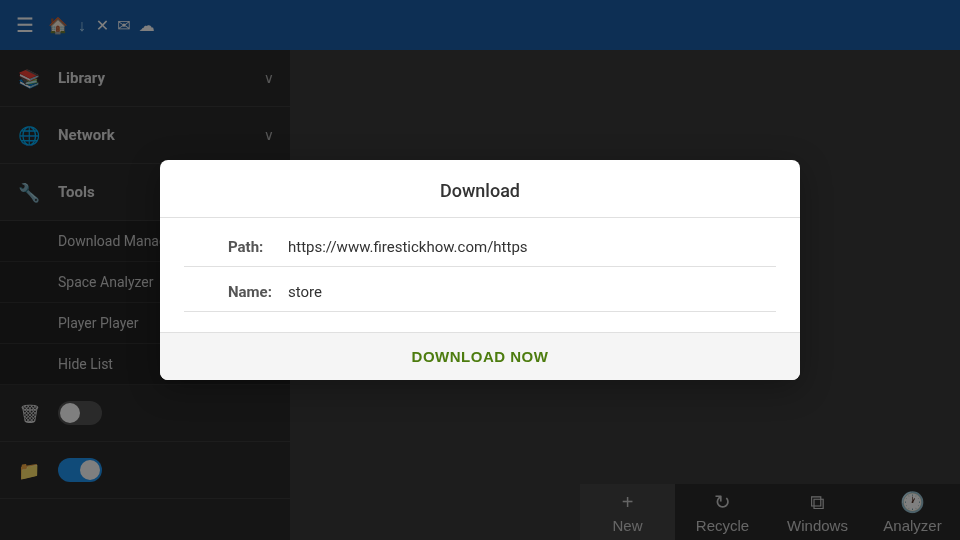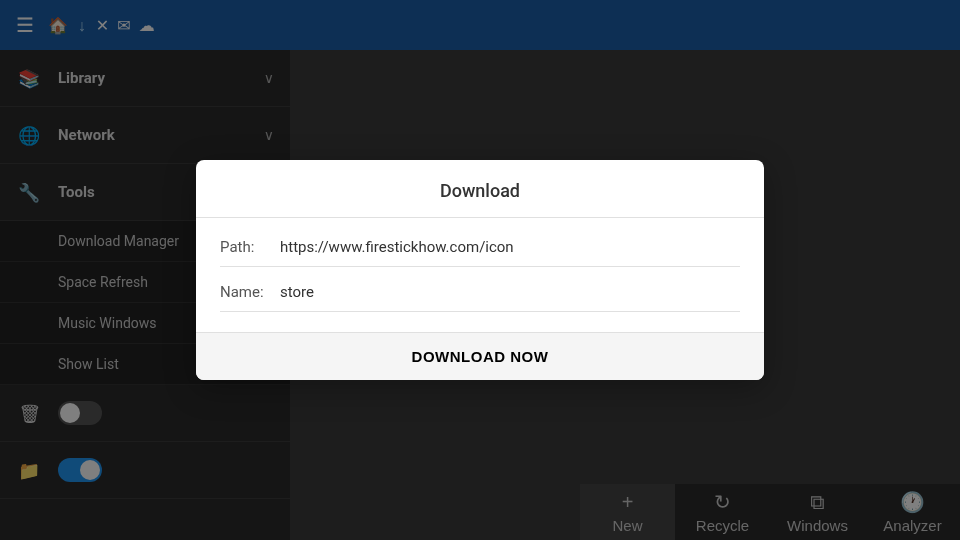"Download" .modal { width: 568px -> 640px }
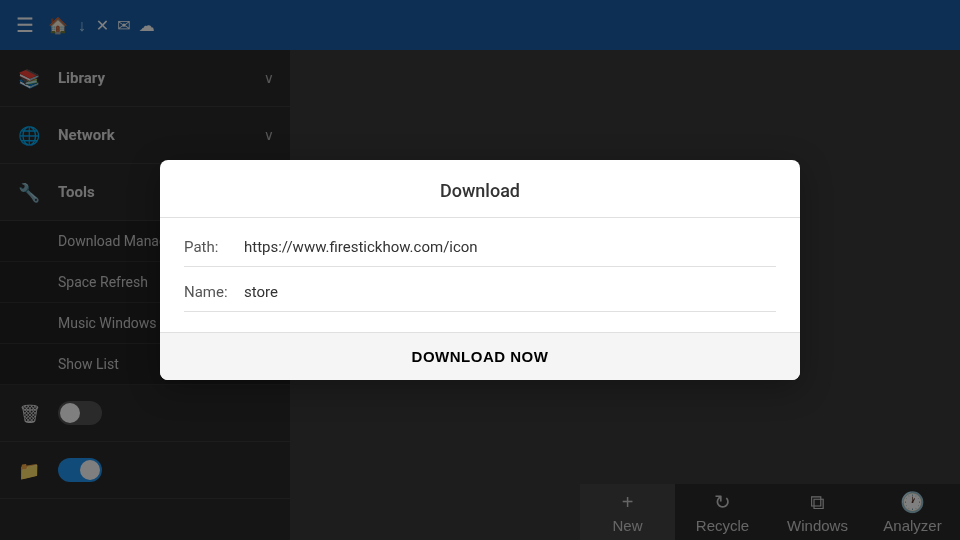"Path:" .field-label { font-weight: 400 -> 700; margin-left: none -> 44px }
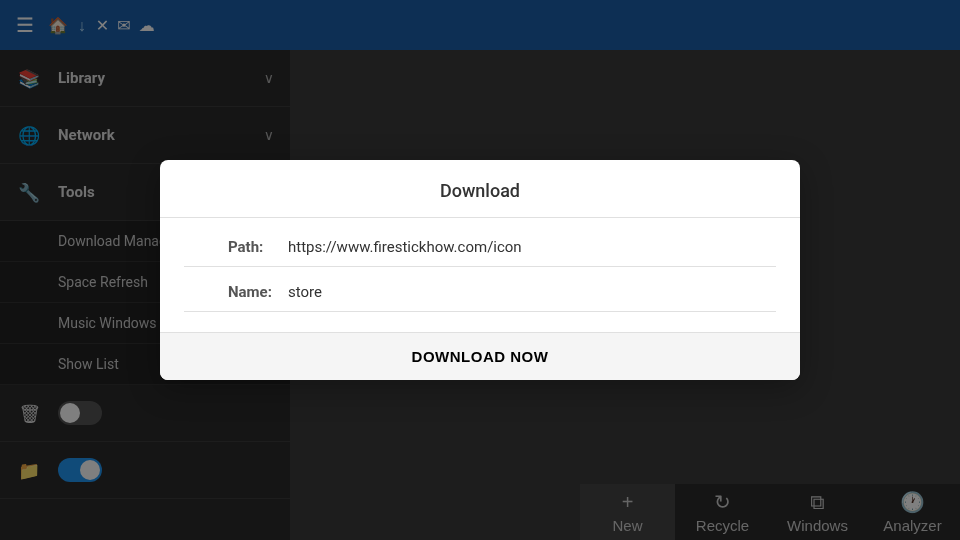"https://www.firestickhow.com/icon" span.field-value { text: https://www.firestickhow.com/icon -> https://www.firestickhow.com/https }
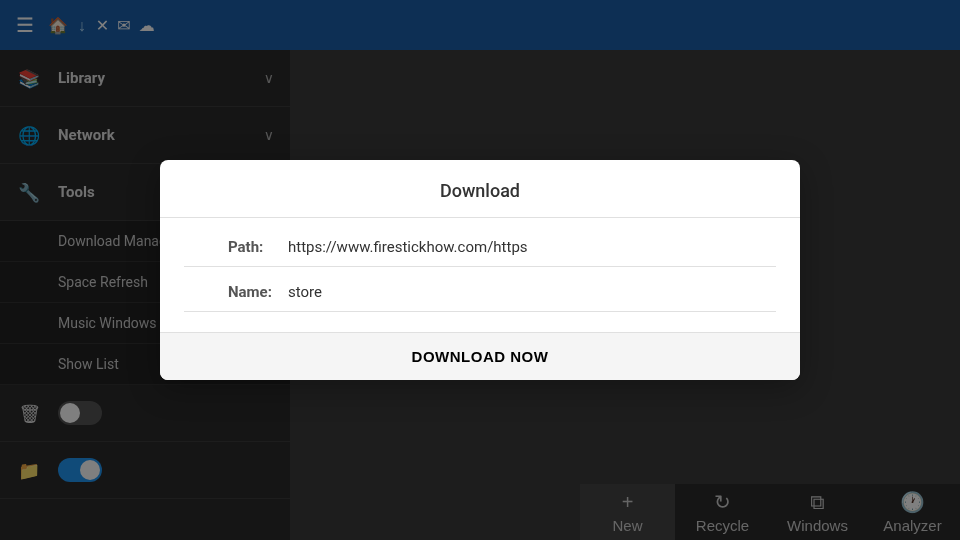"Space Refresh" span { text: Refresh -> Analyzer }
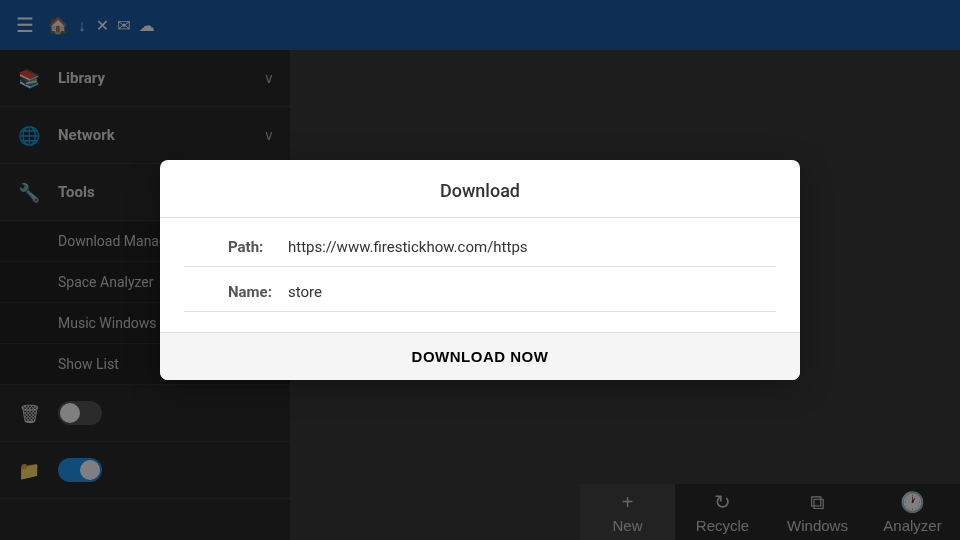"Music Windows" span { text: Music Windows -> Player Player }
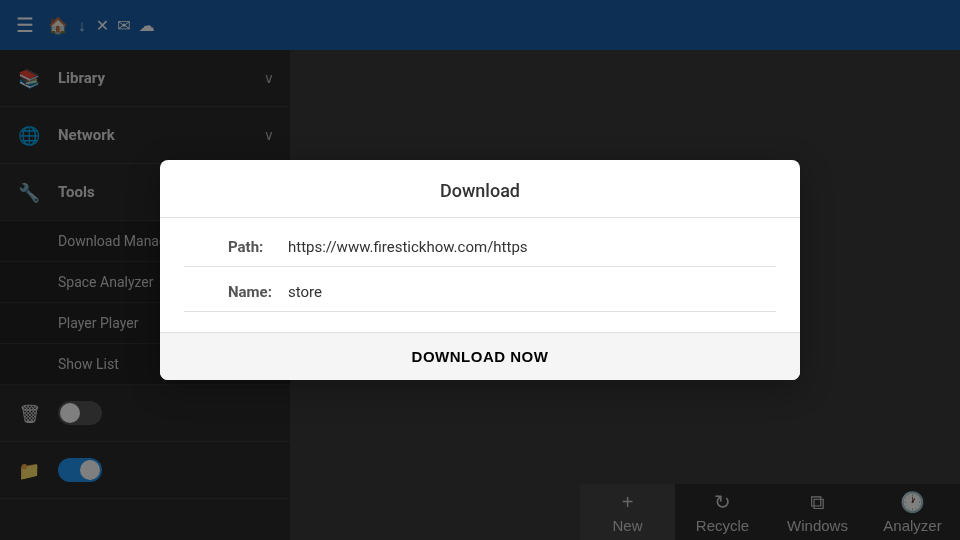"Show List" span { text: Show -> Hide }
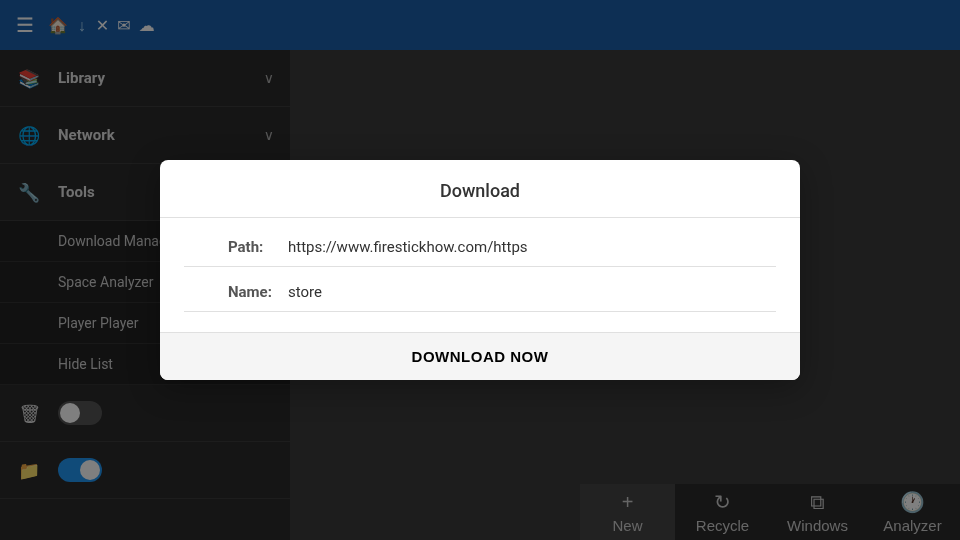"DOWNLOAD NOW" .download-now-btn { color: #000000 -> #4d7c0f }
